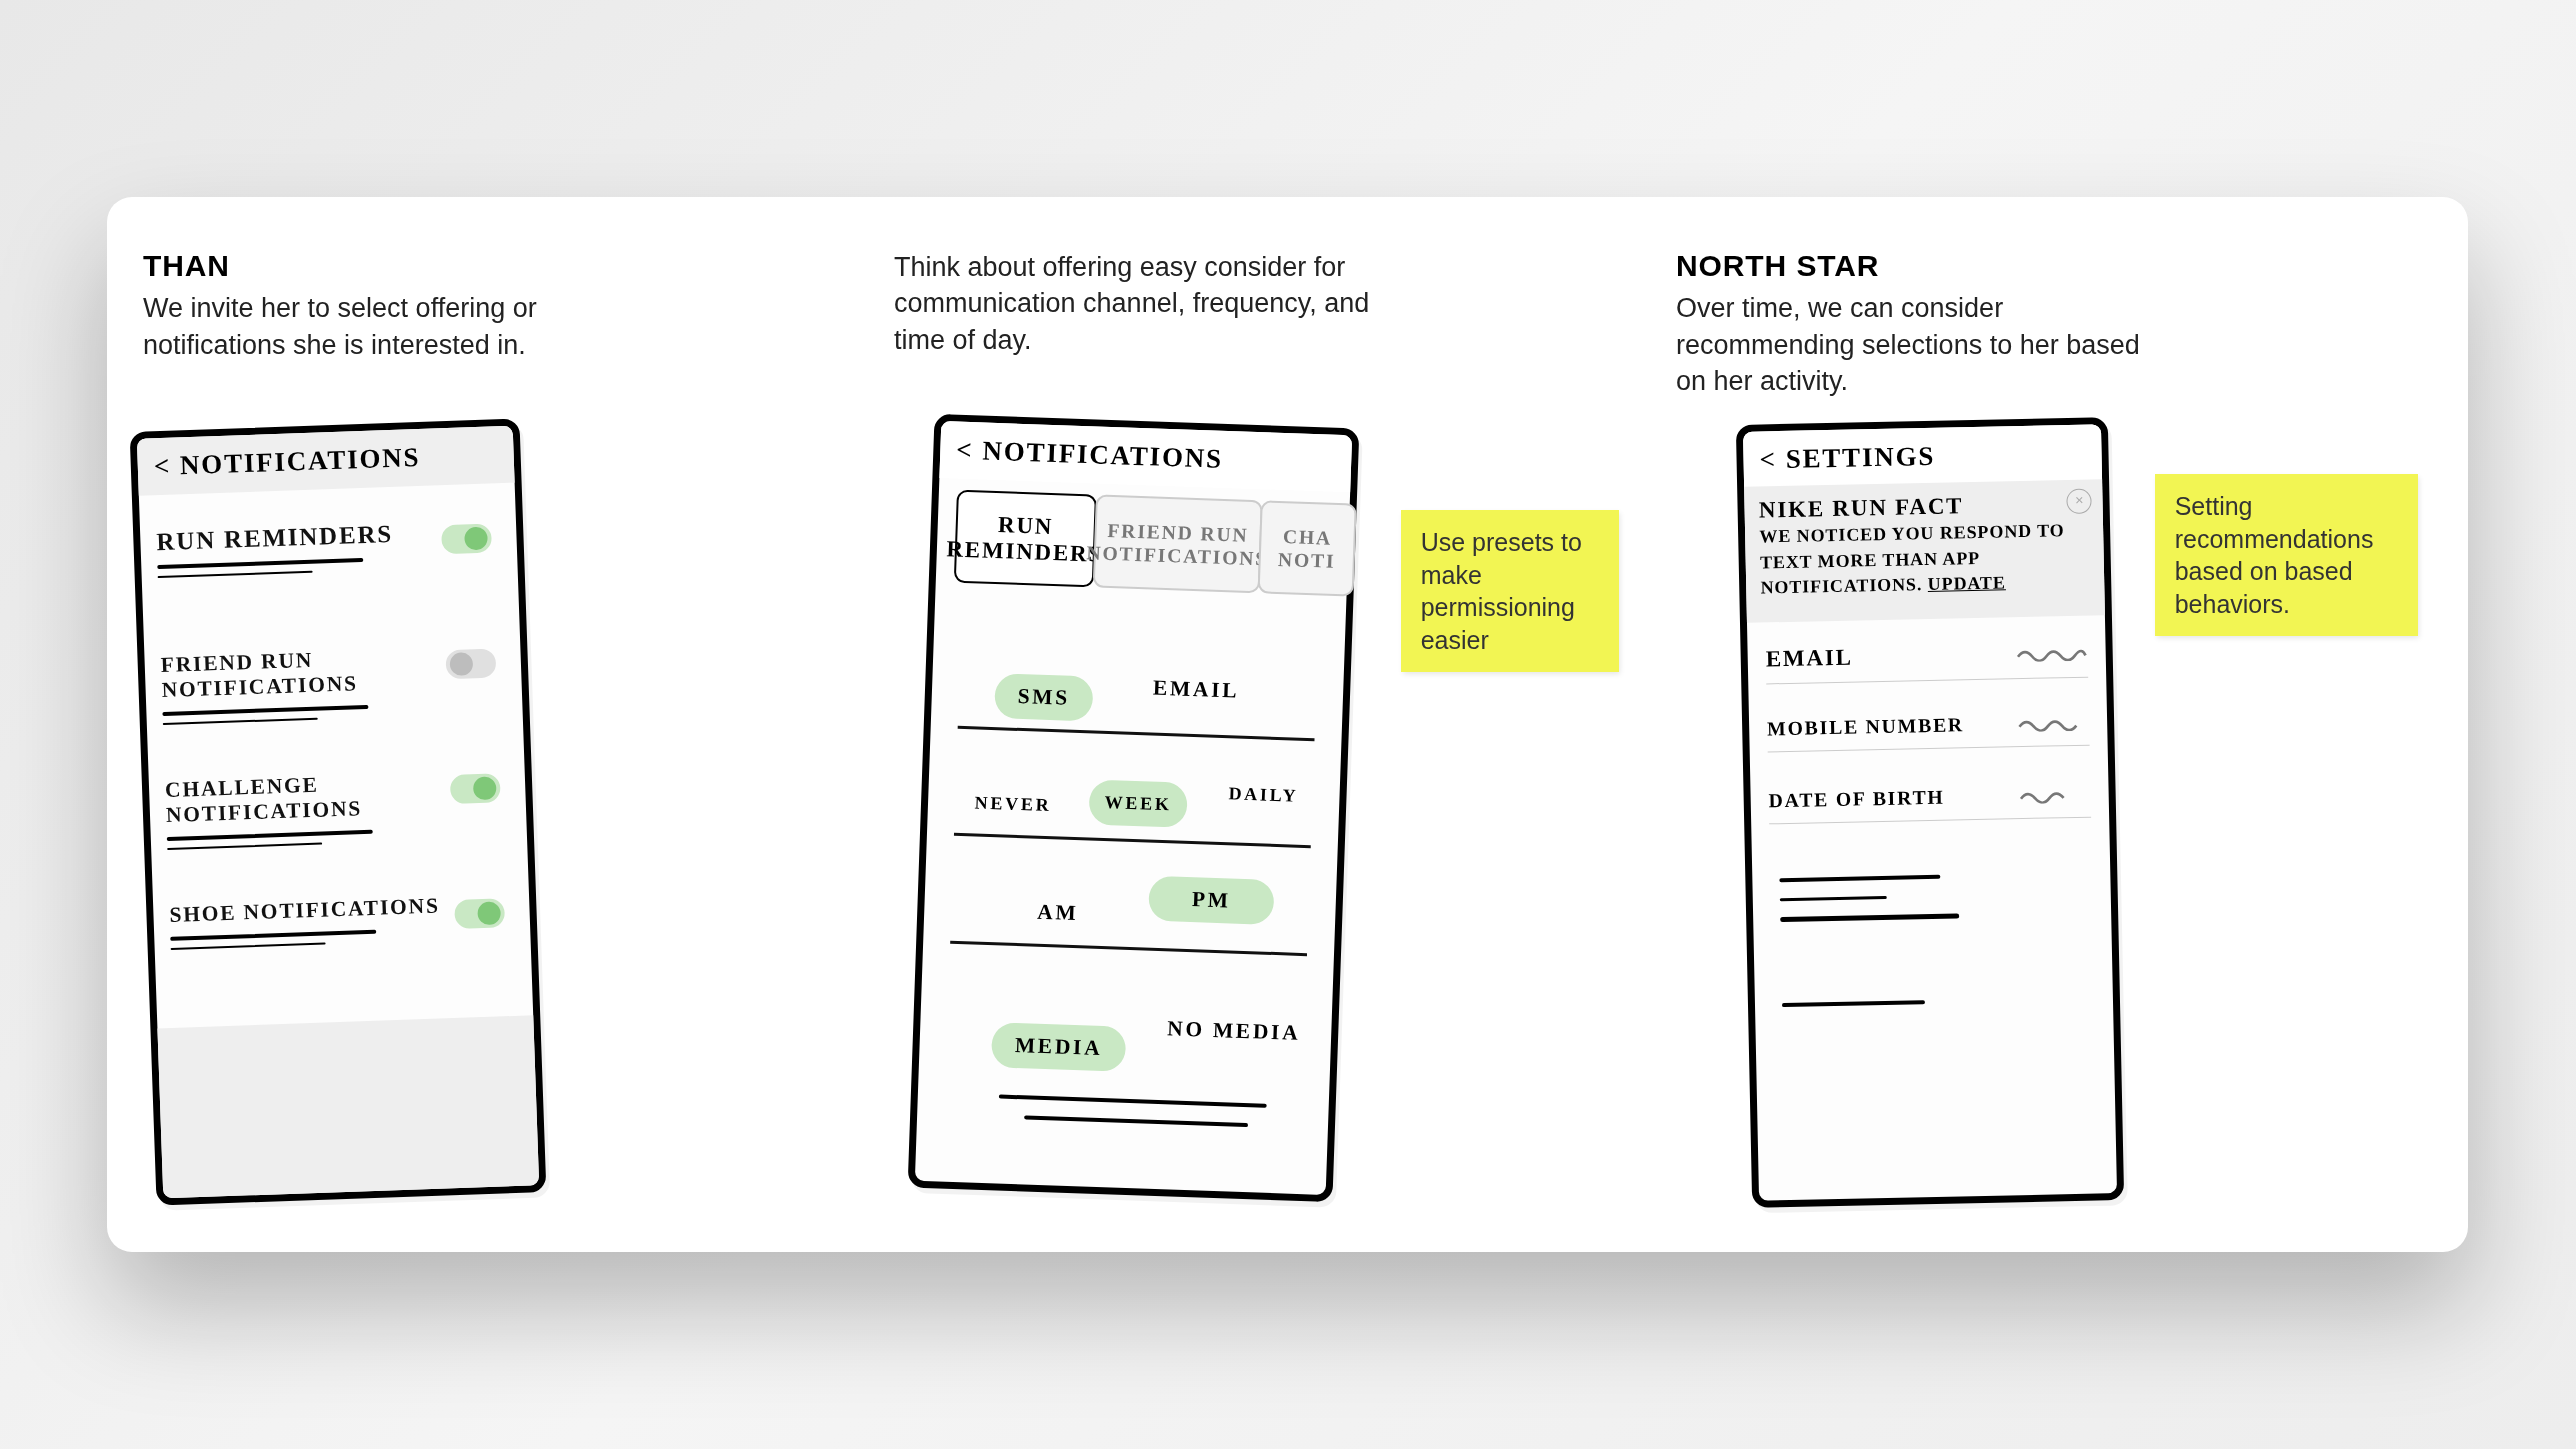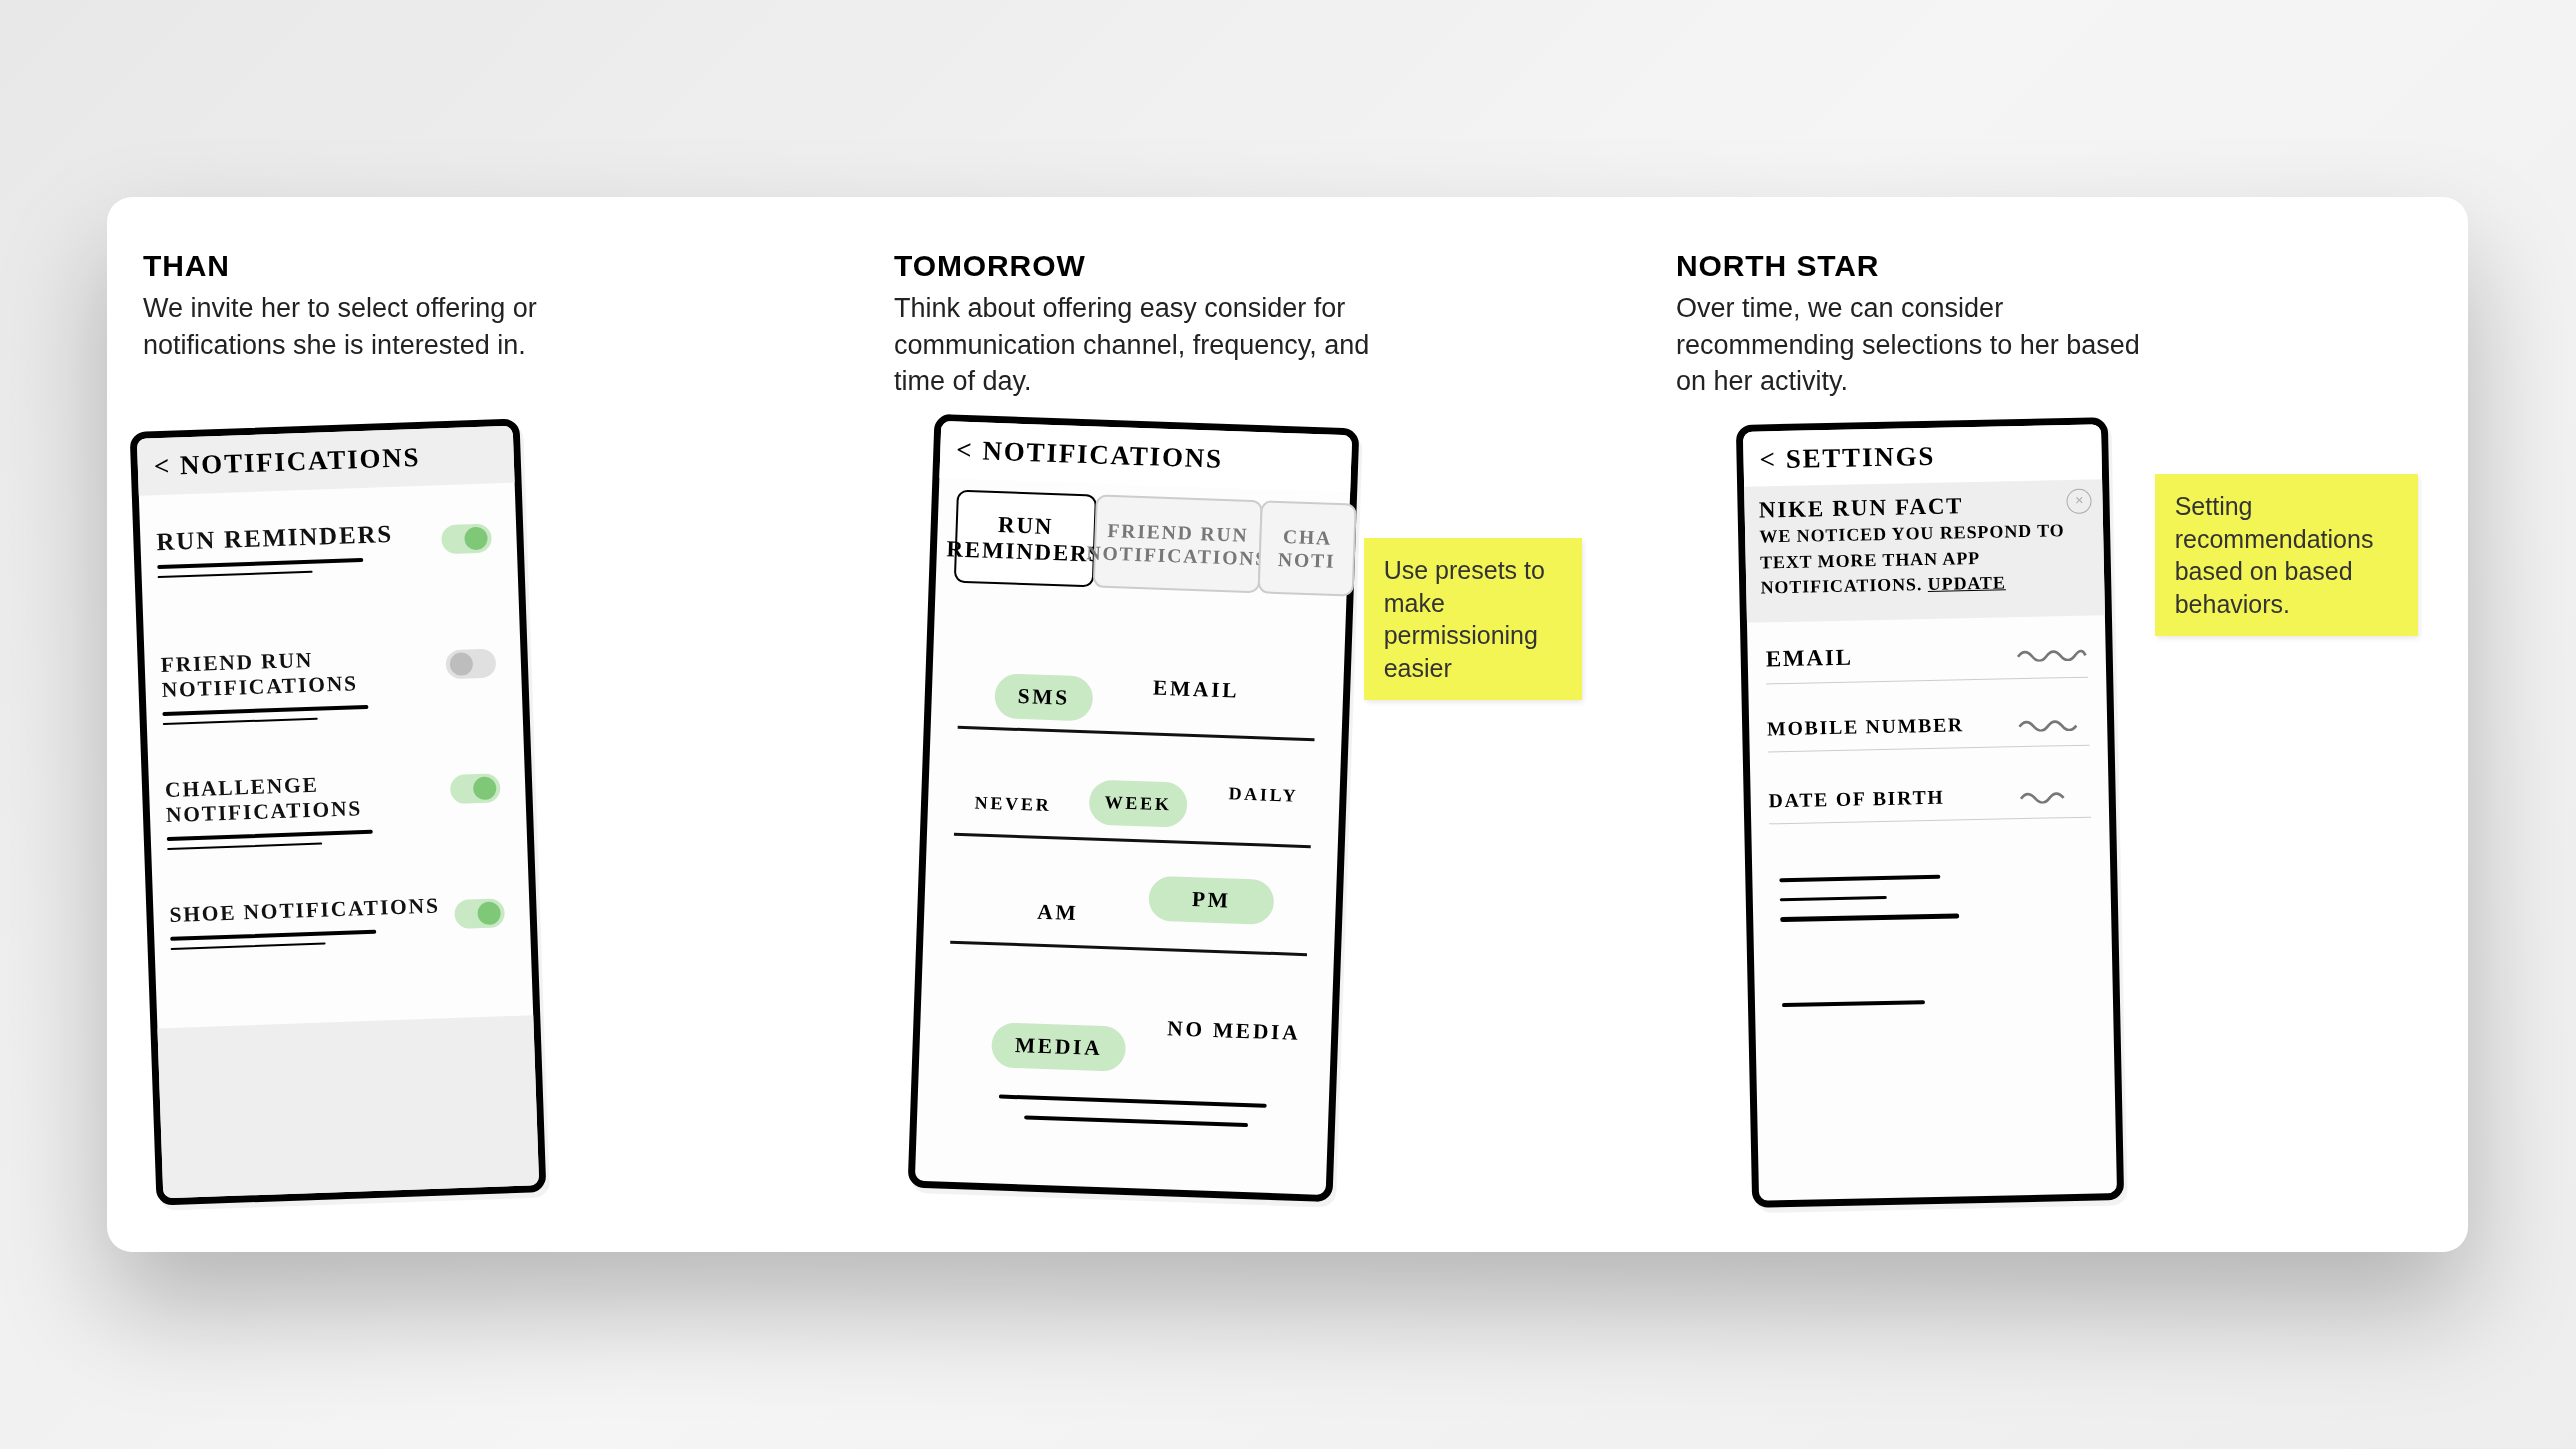"TOMORROW" h2 { html: <h2>TOMORROW</h2> -> none }
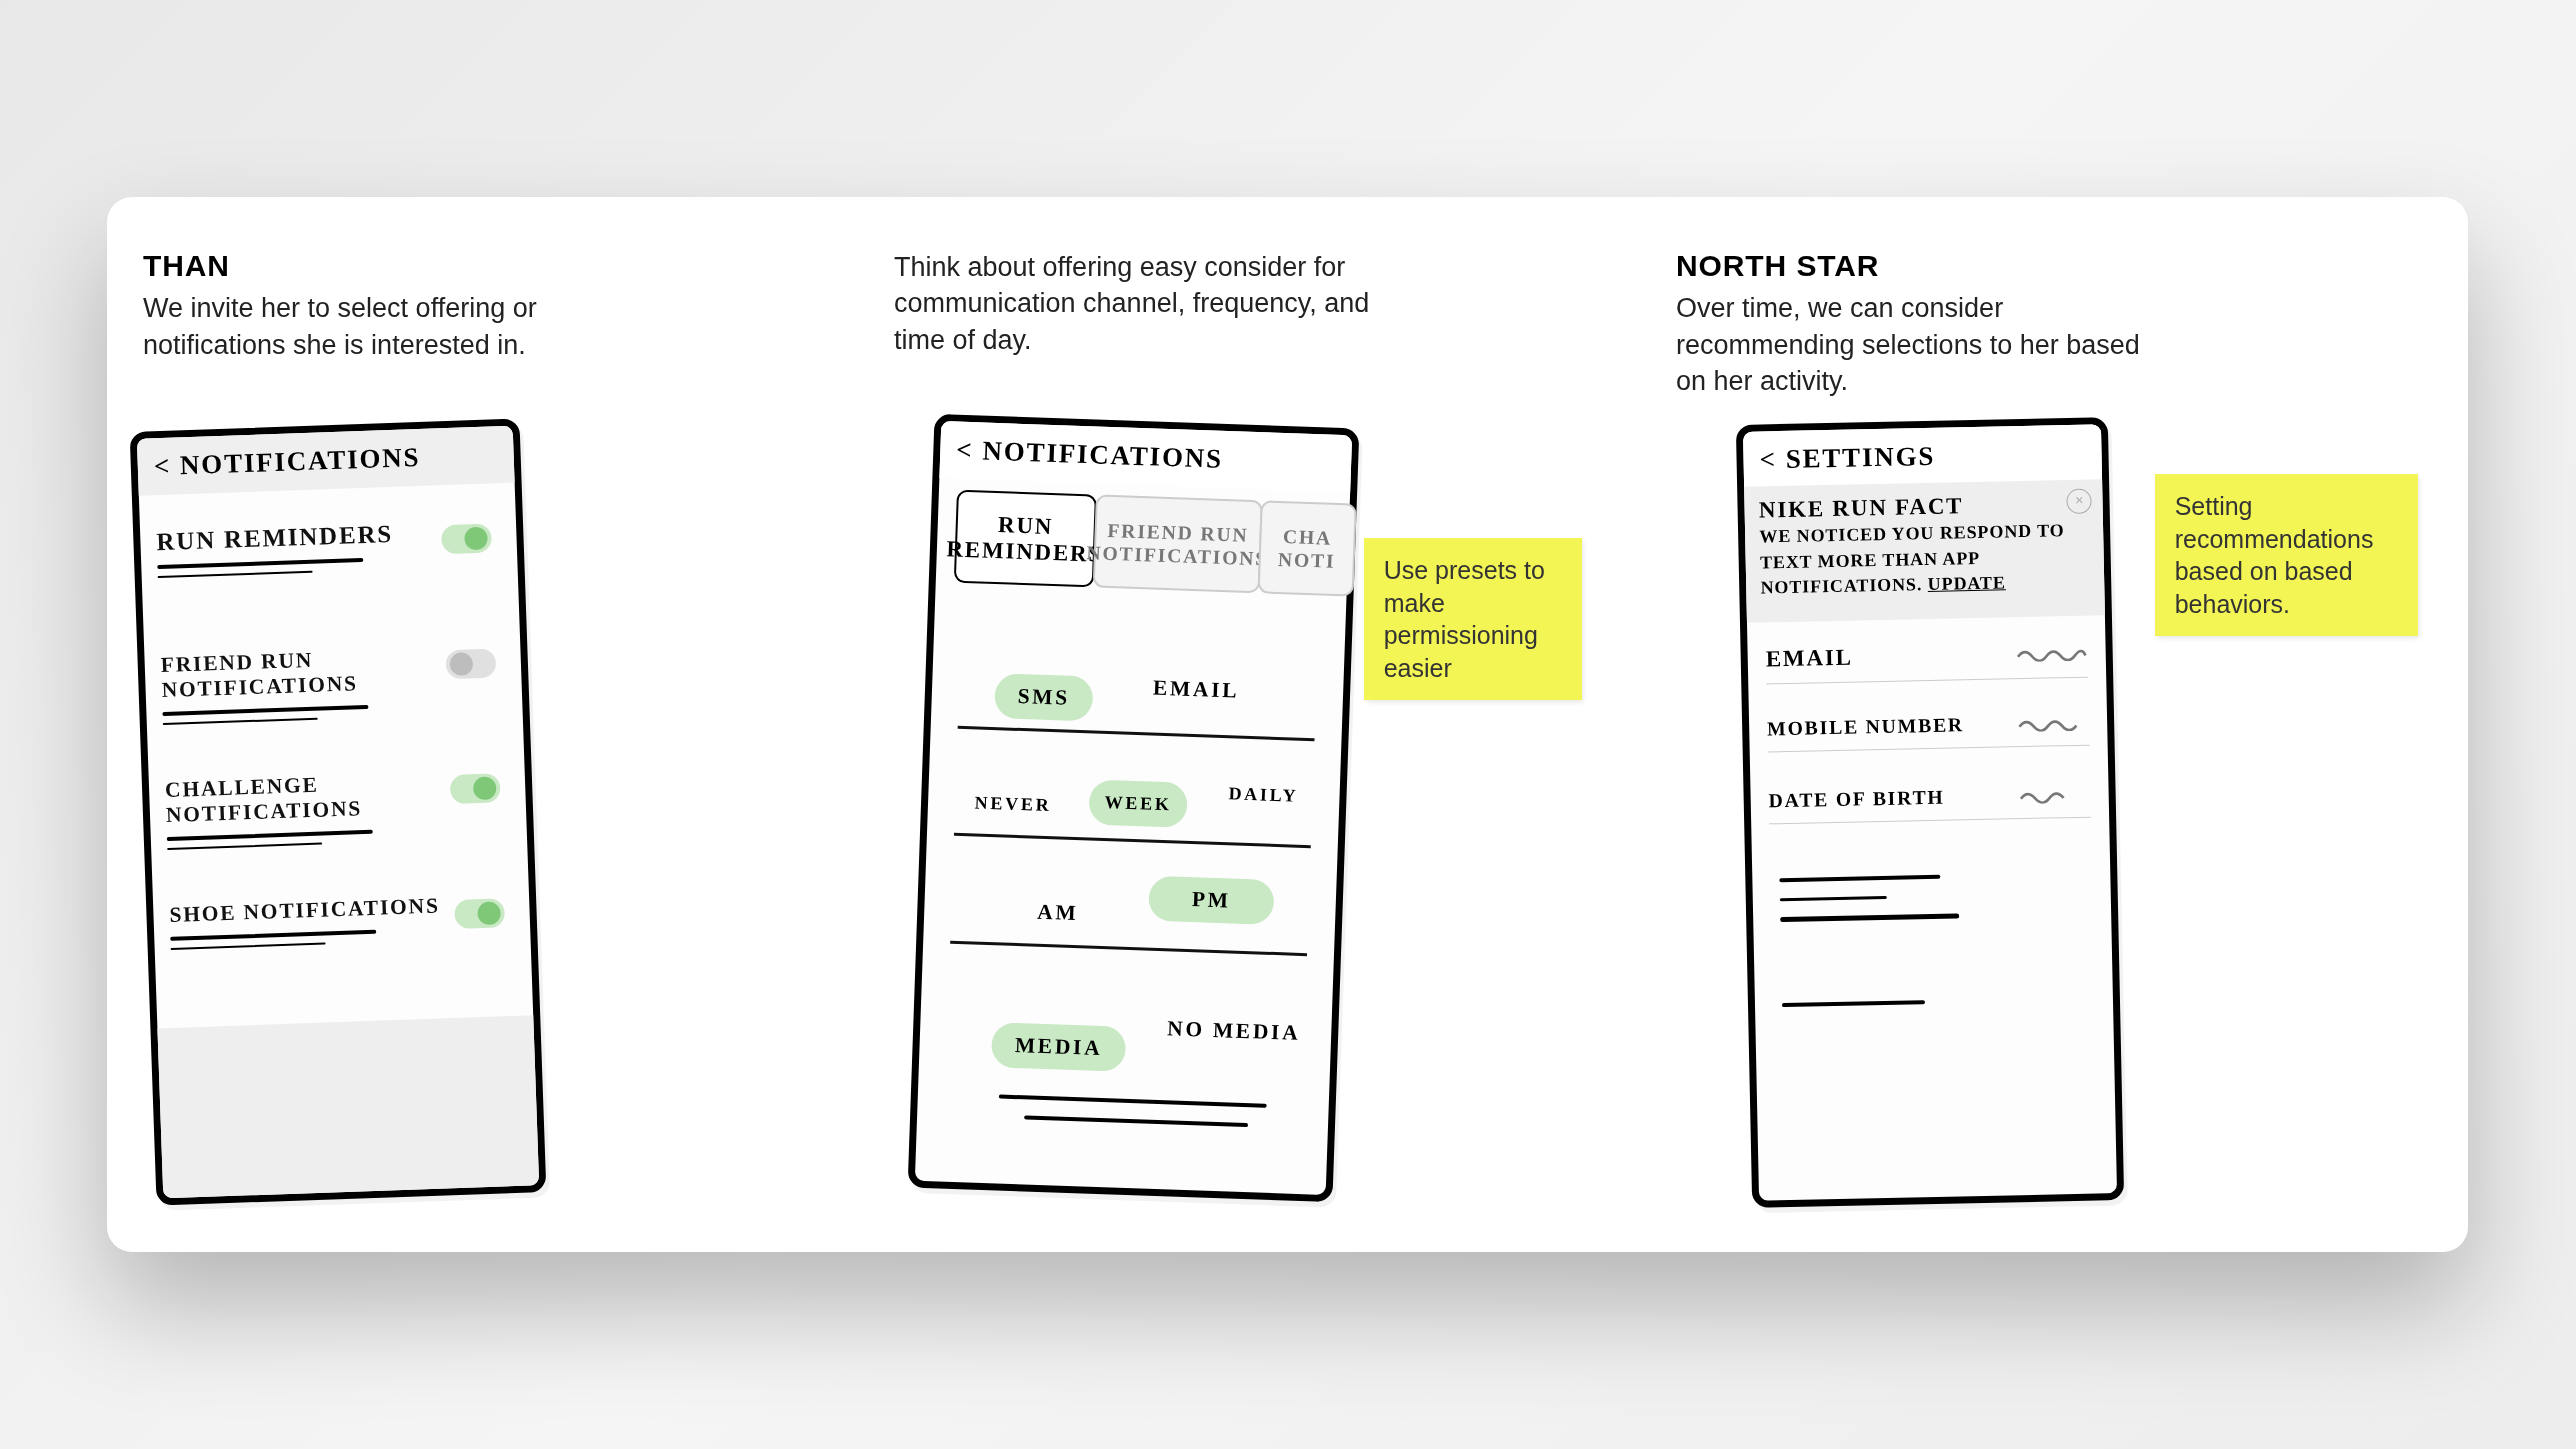"Use presets to make permissioning" div.sticky { left: 1257px -> 1294px; margin-top: 28px -> none }
